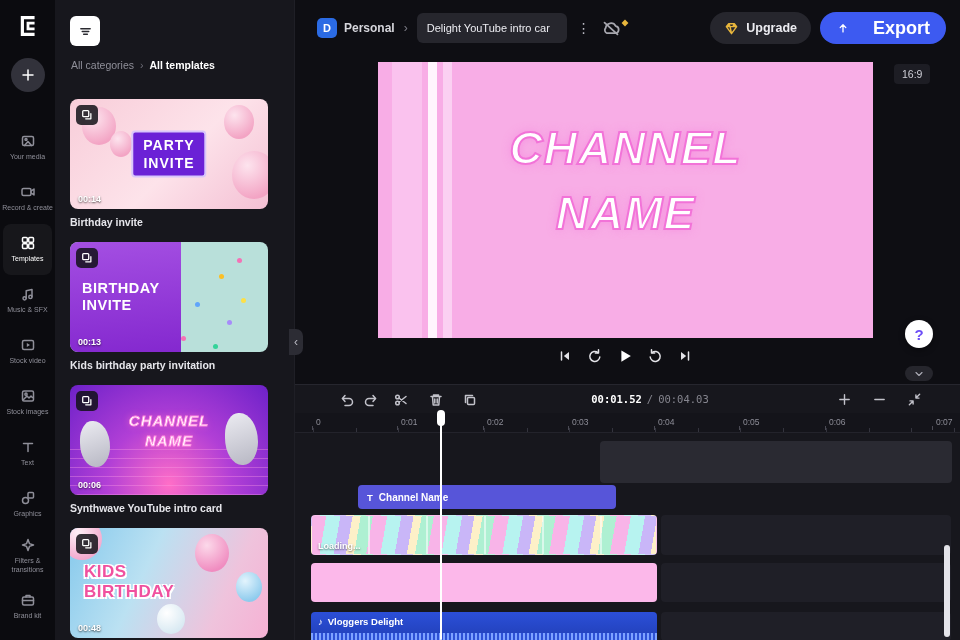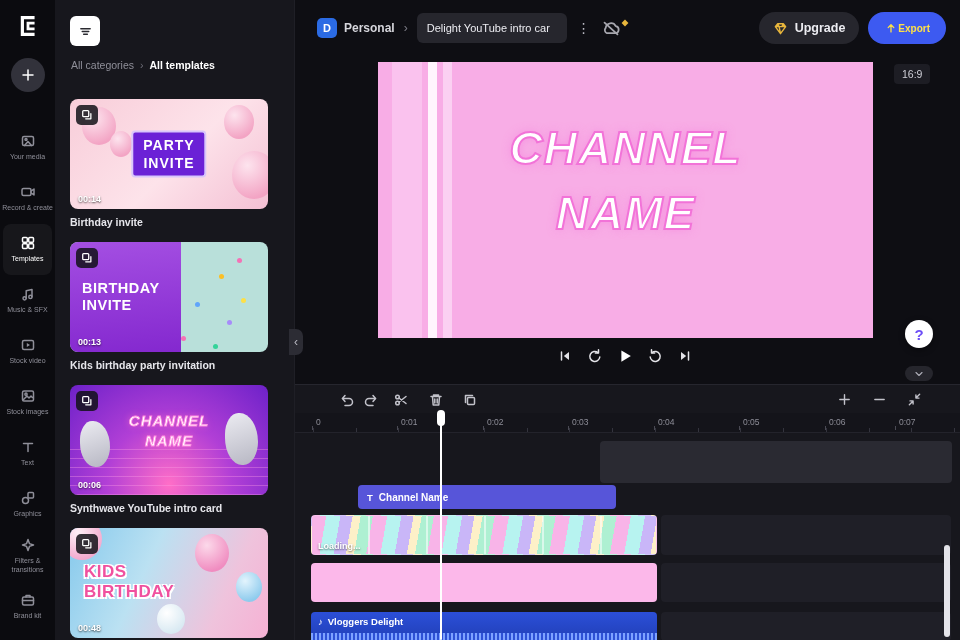"Export" .export { color: #fde047 -> #ffffff; font-size: 10px -> 18px; gap: 0 -> 23px }
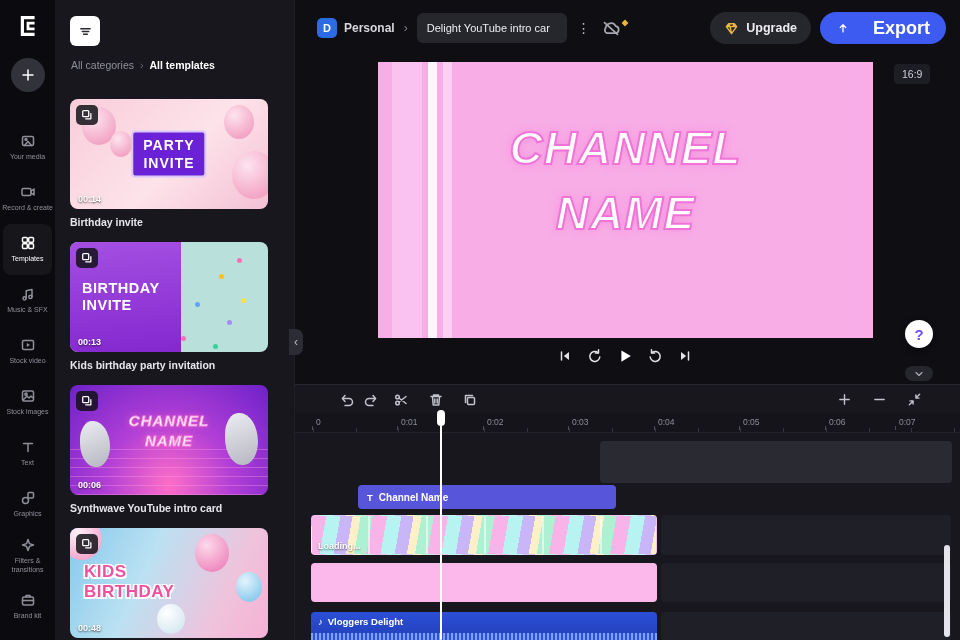"00:01.52" div.tl-time { html: none -> <div> <span>00:01.52</span> <span>/</span> <span>00:04.03</span> </div> }
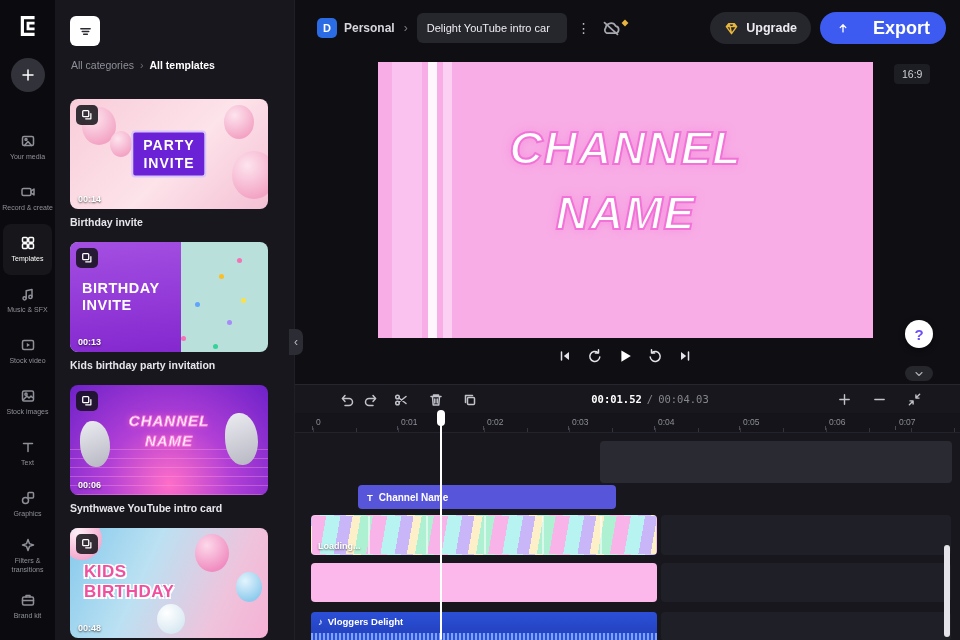"0:07" span.rlabel { left: 604px -> 641px }
